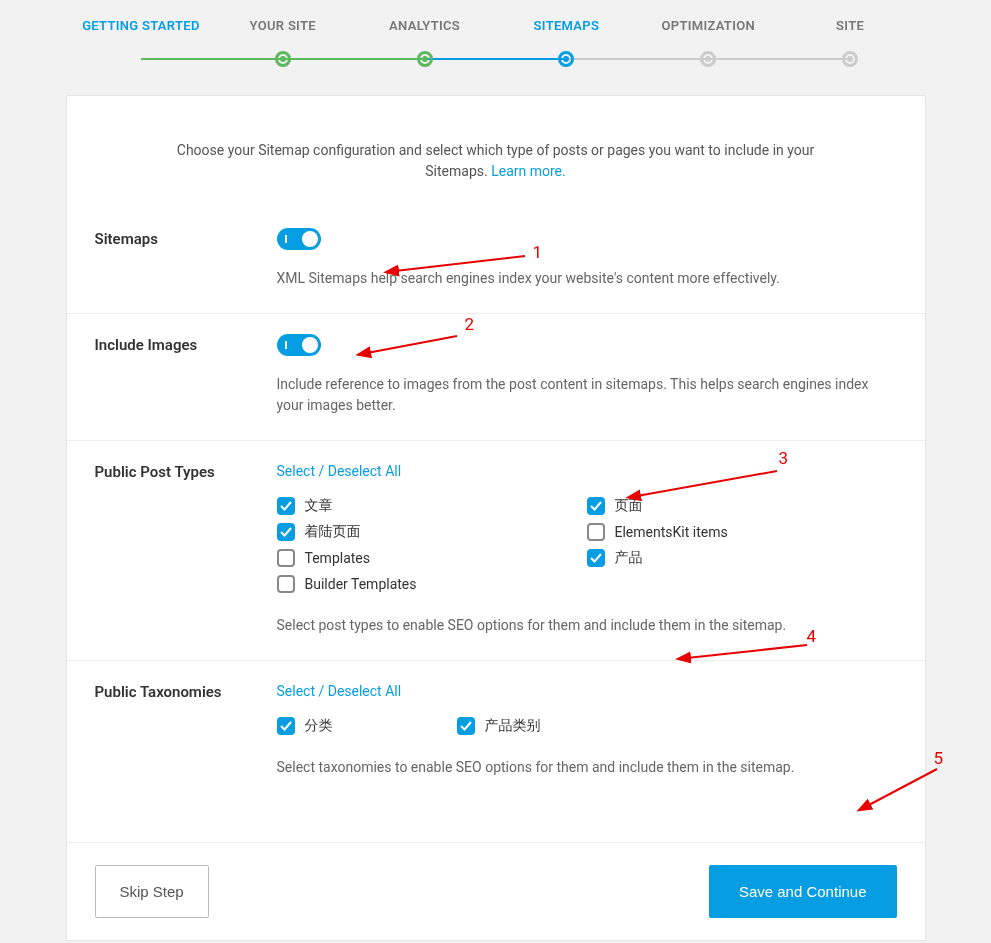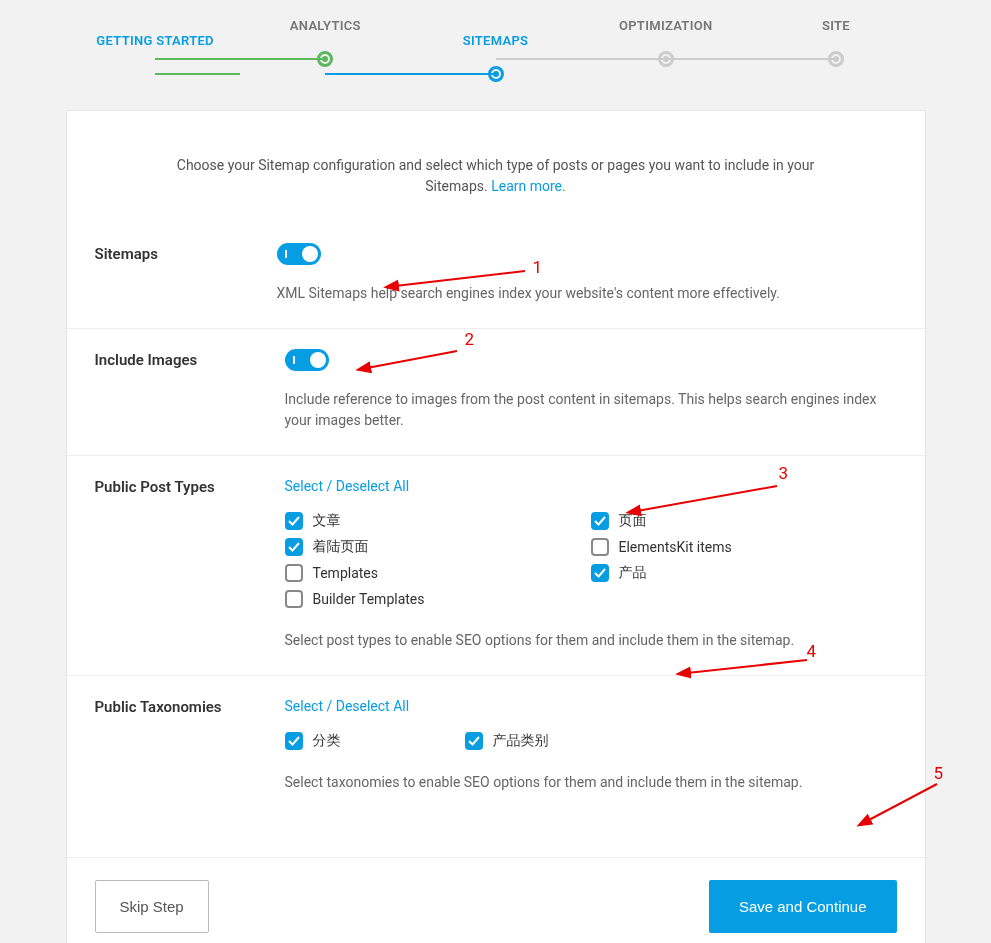"GETTING STARTED" .step.active .step-label { margin-top: 15px -> none }
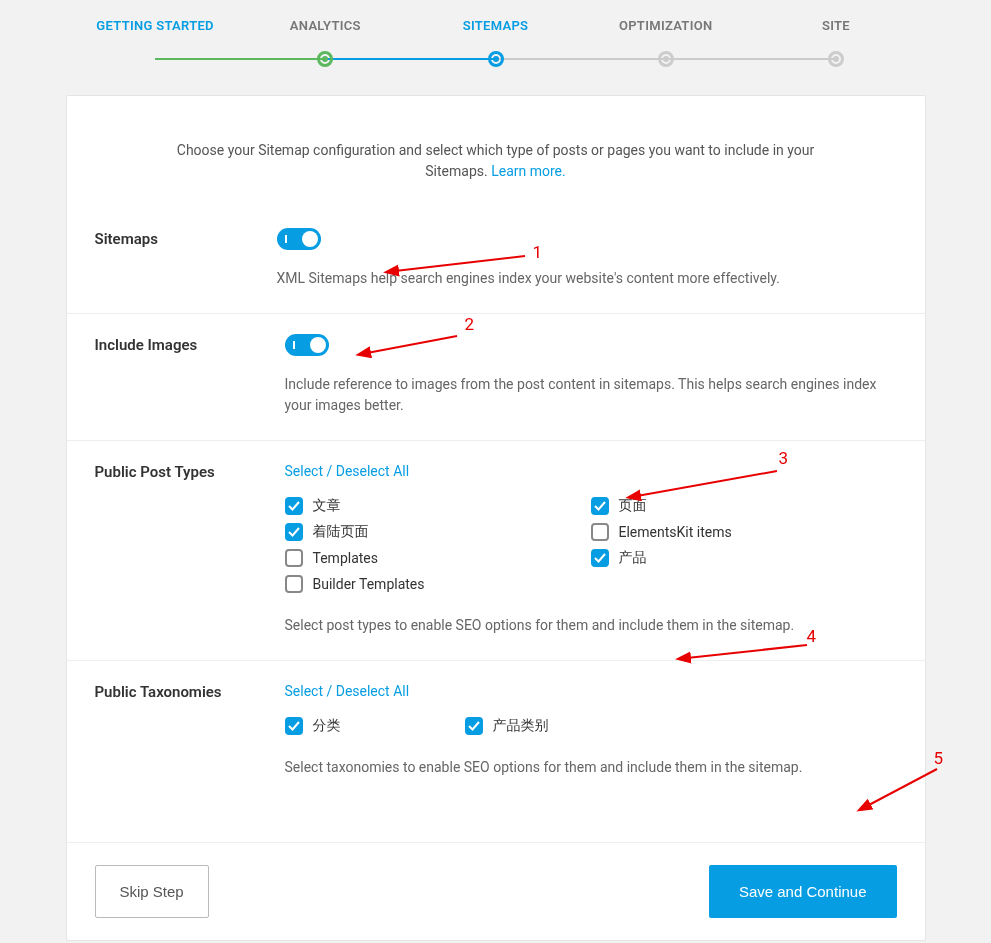"YOUR SITE" div.step { html: none -> <div> <div>YOUR SITE</div> <div><span></span><span></span></div> </div> }
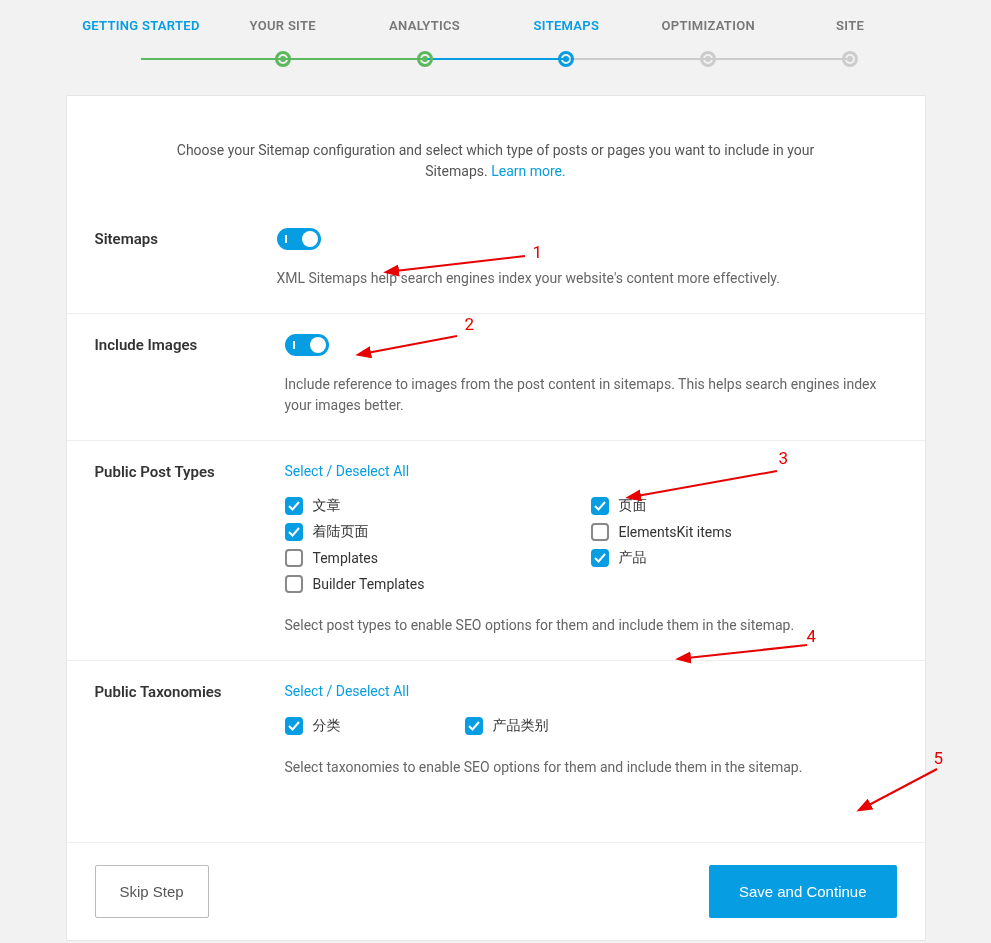"Include Images" .section + .section { gap: 8px -> none }
